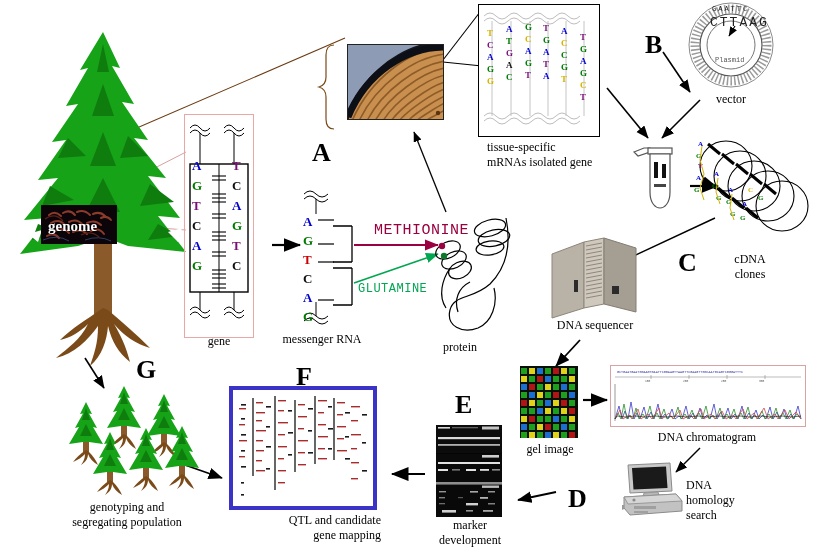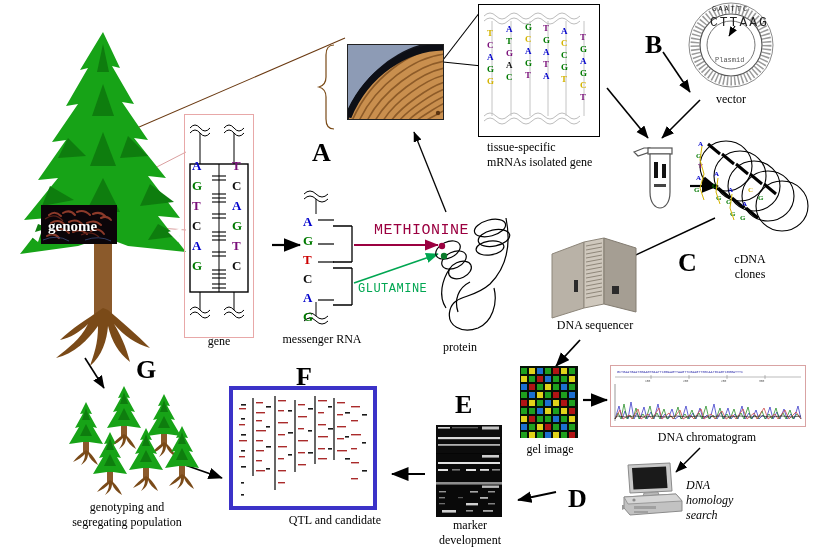"DNA" div.abs { font-style: italic -> none }
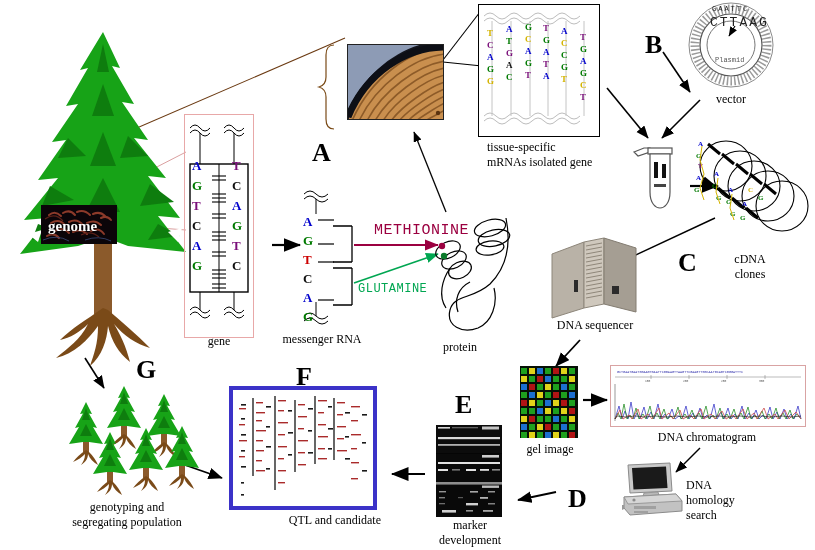"gene mapping" div { html: none -> <div>gene mapping</div> }
